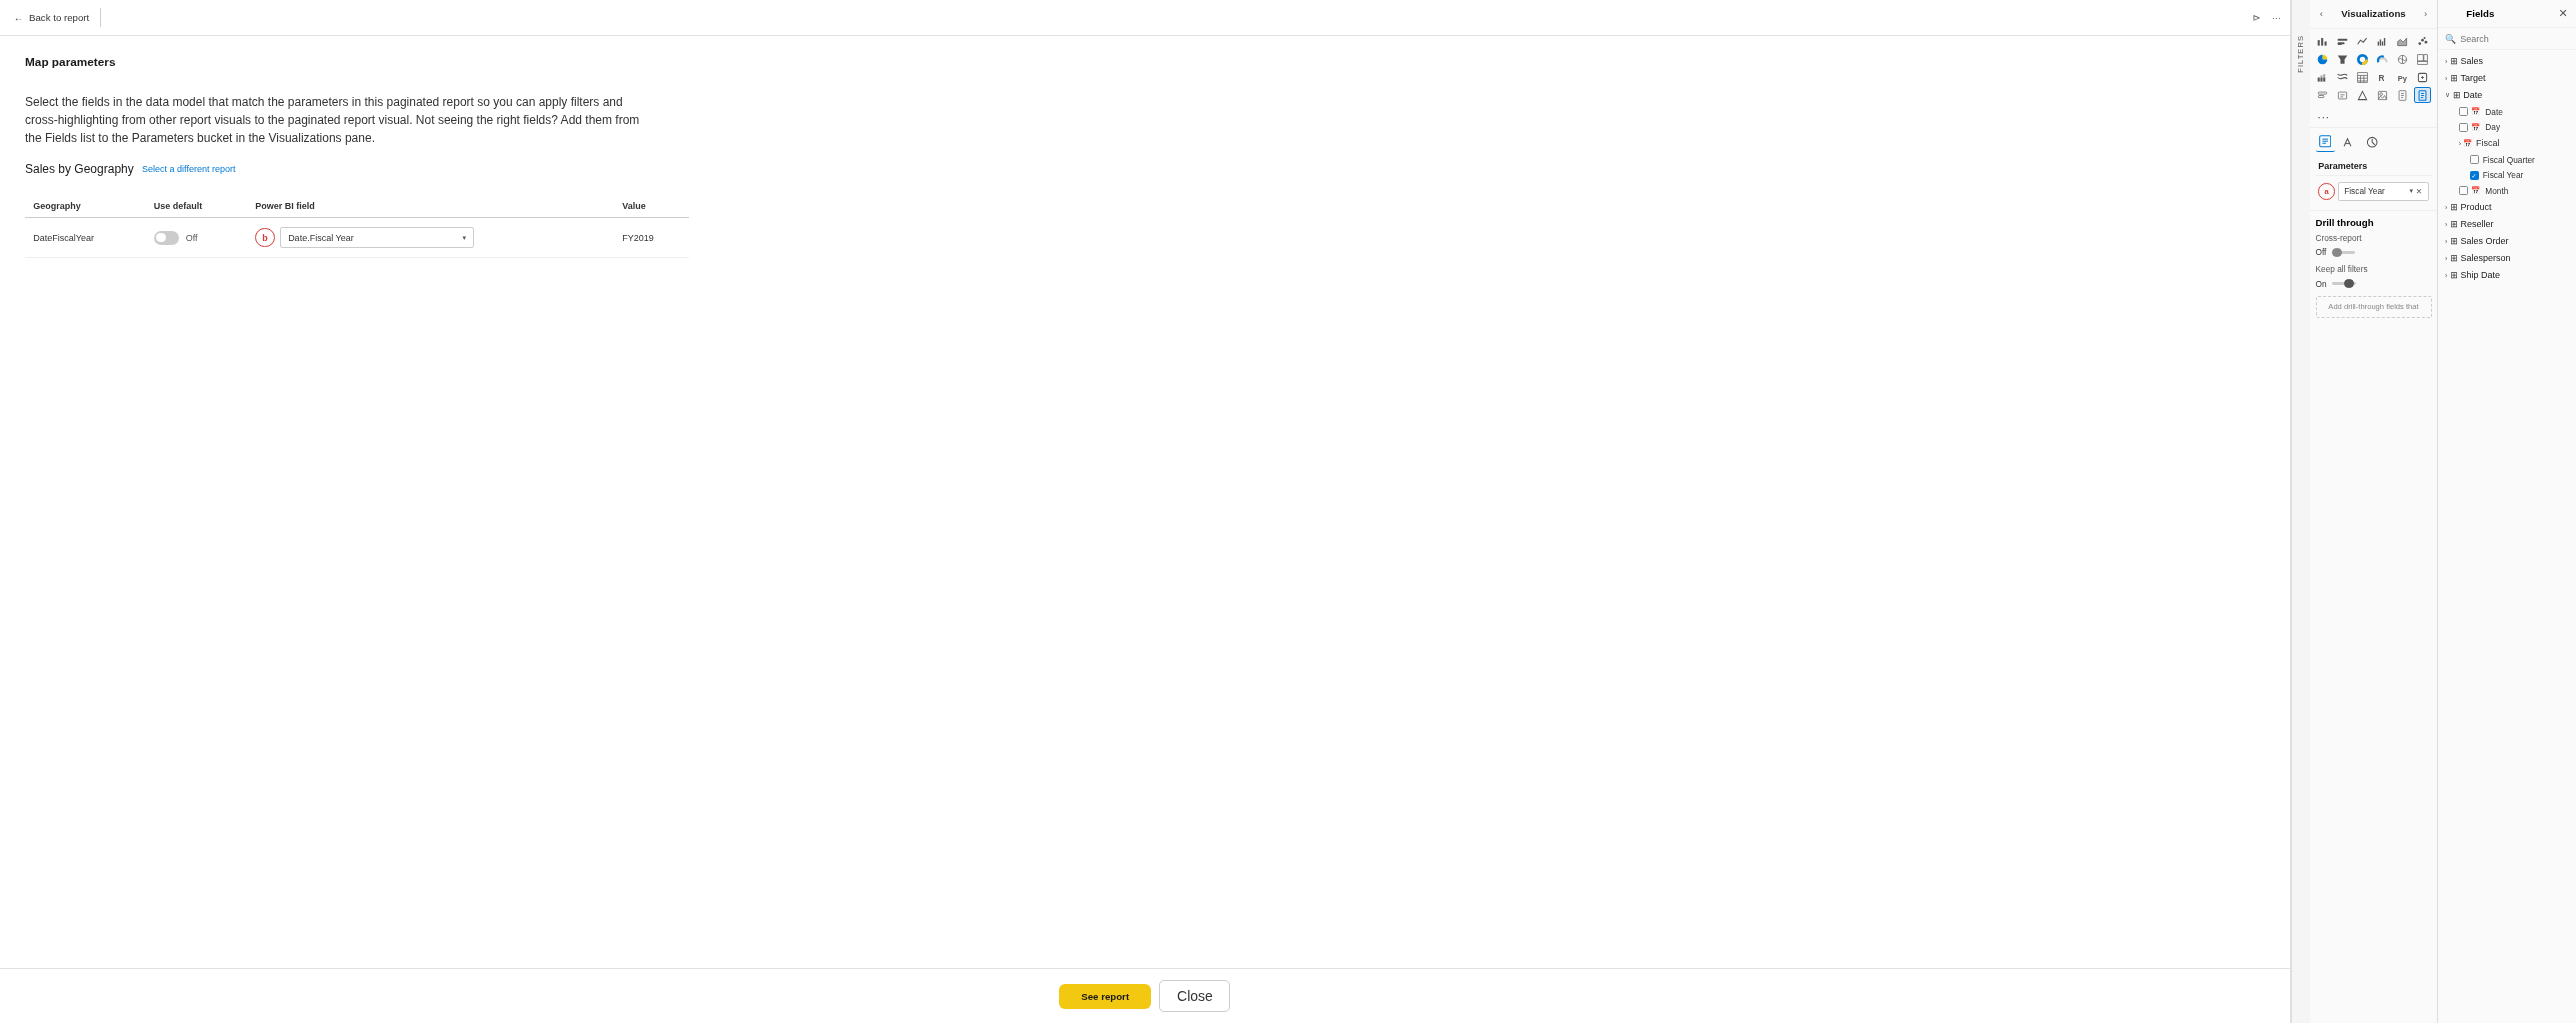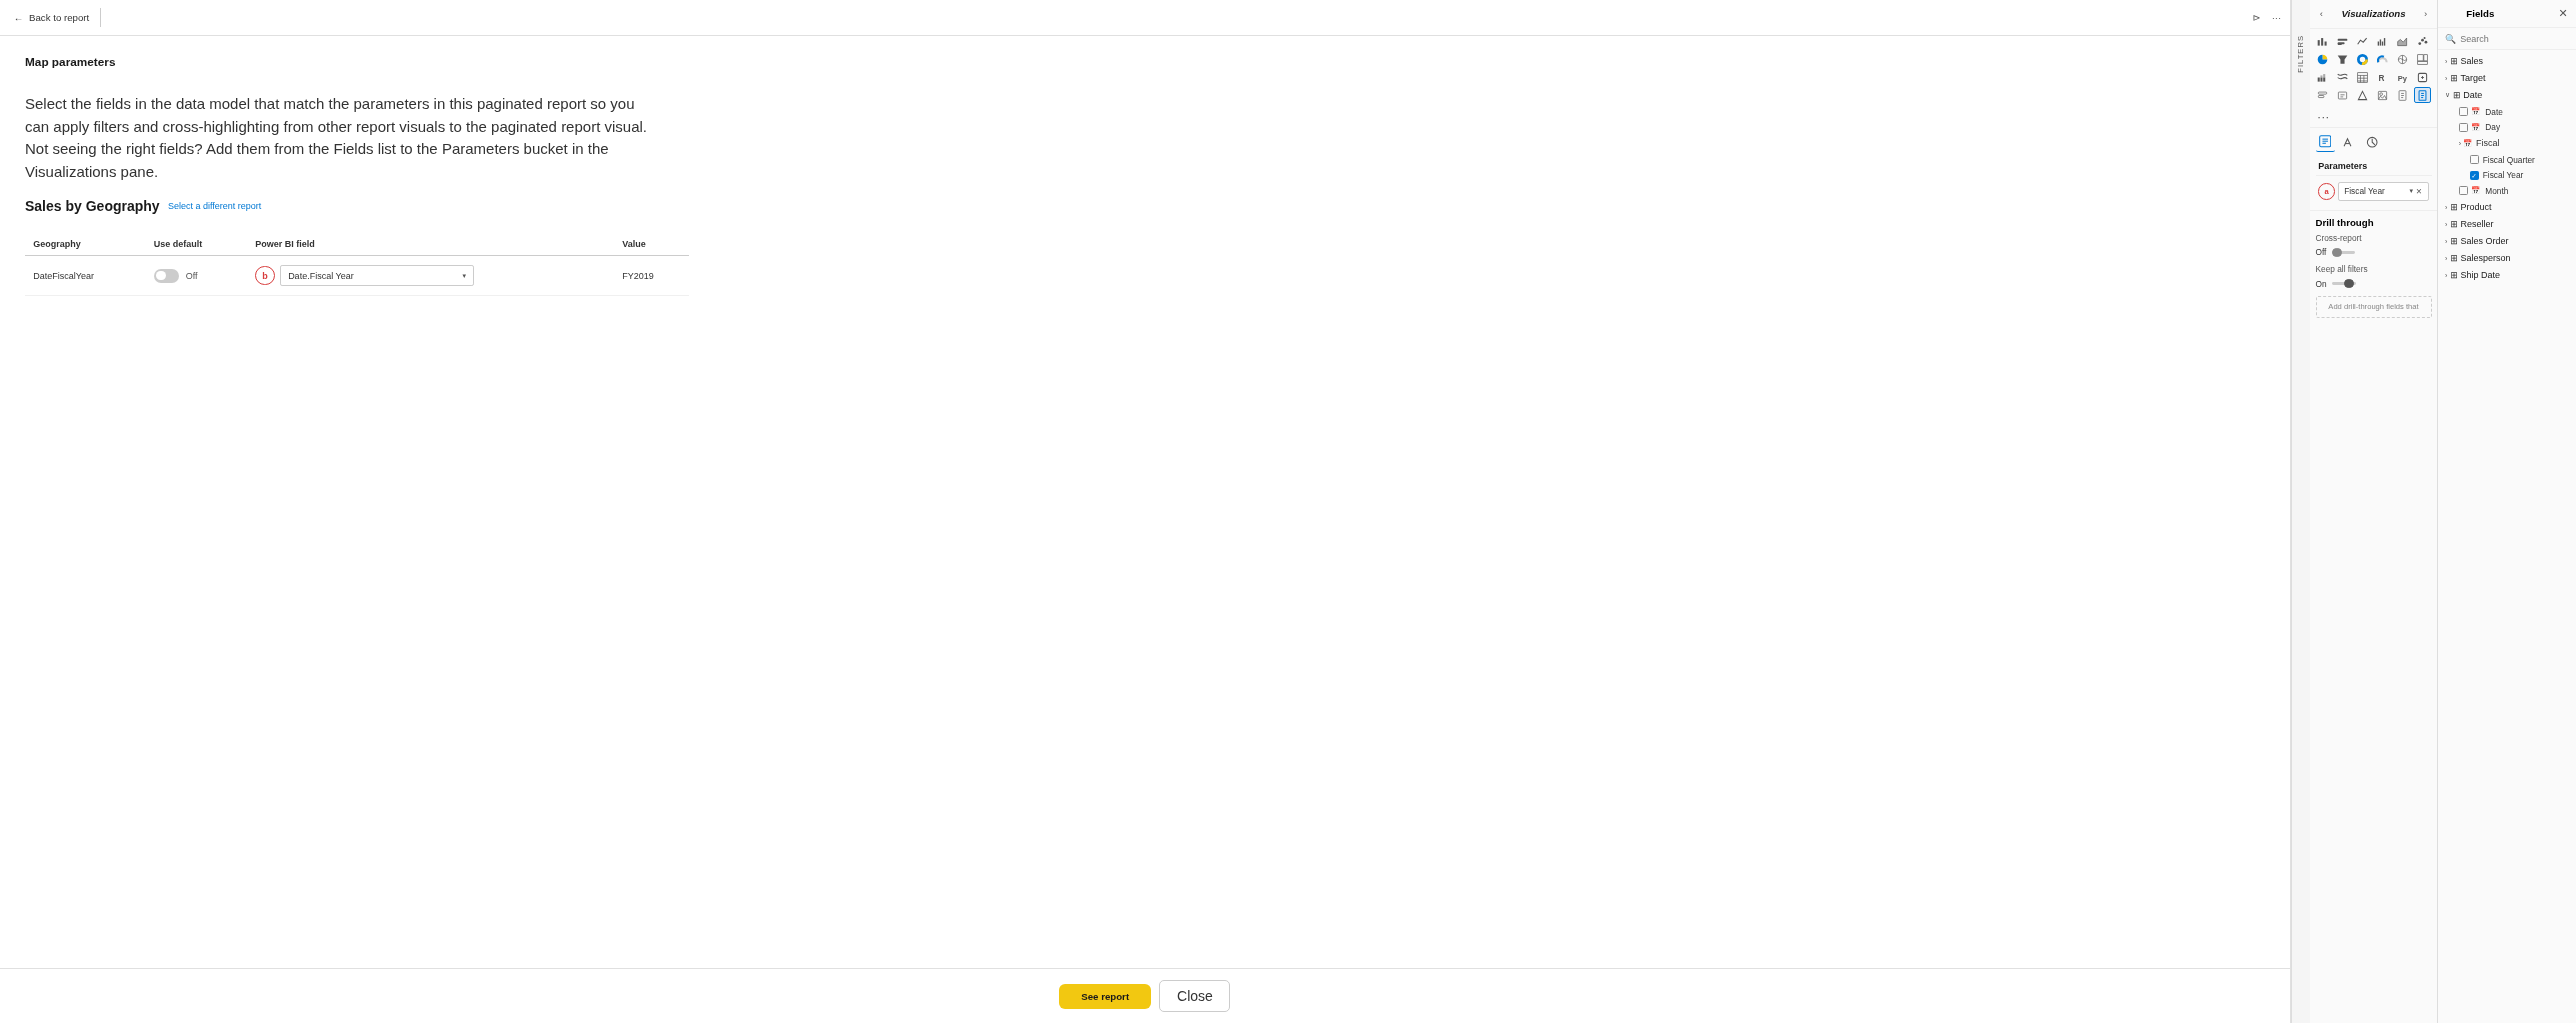"Visualizations" .viz-title { font-style: italic -> none }
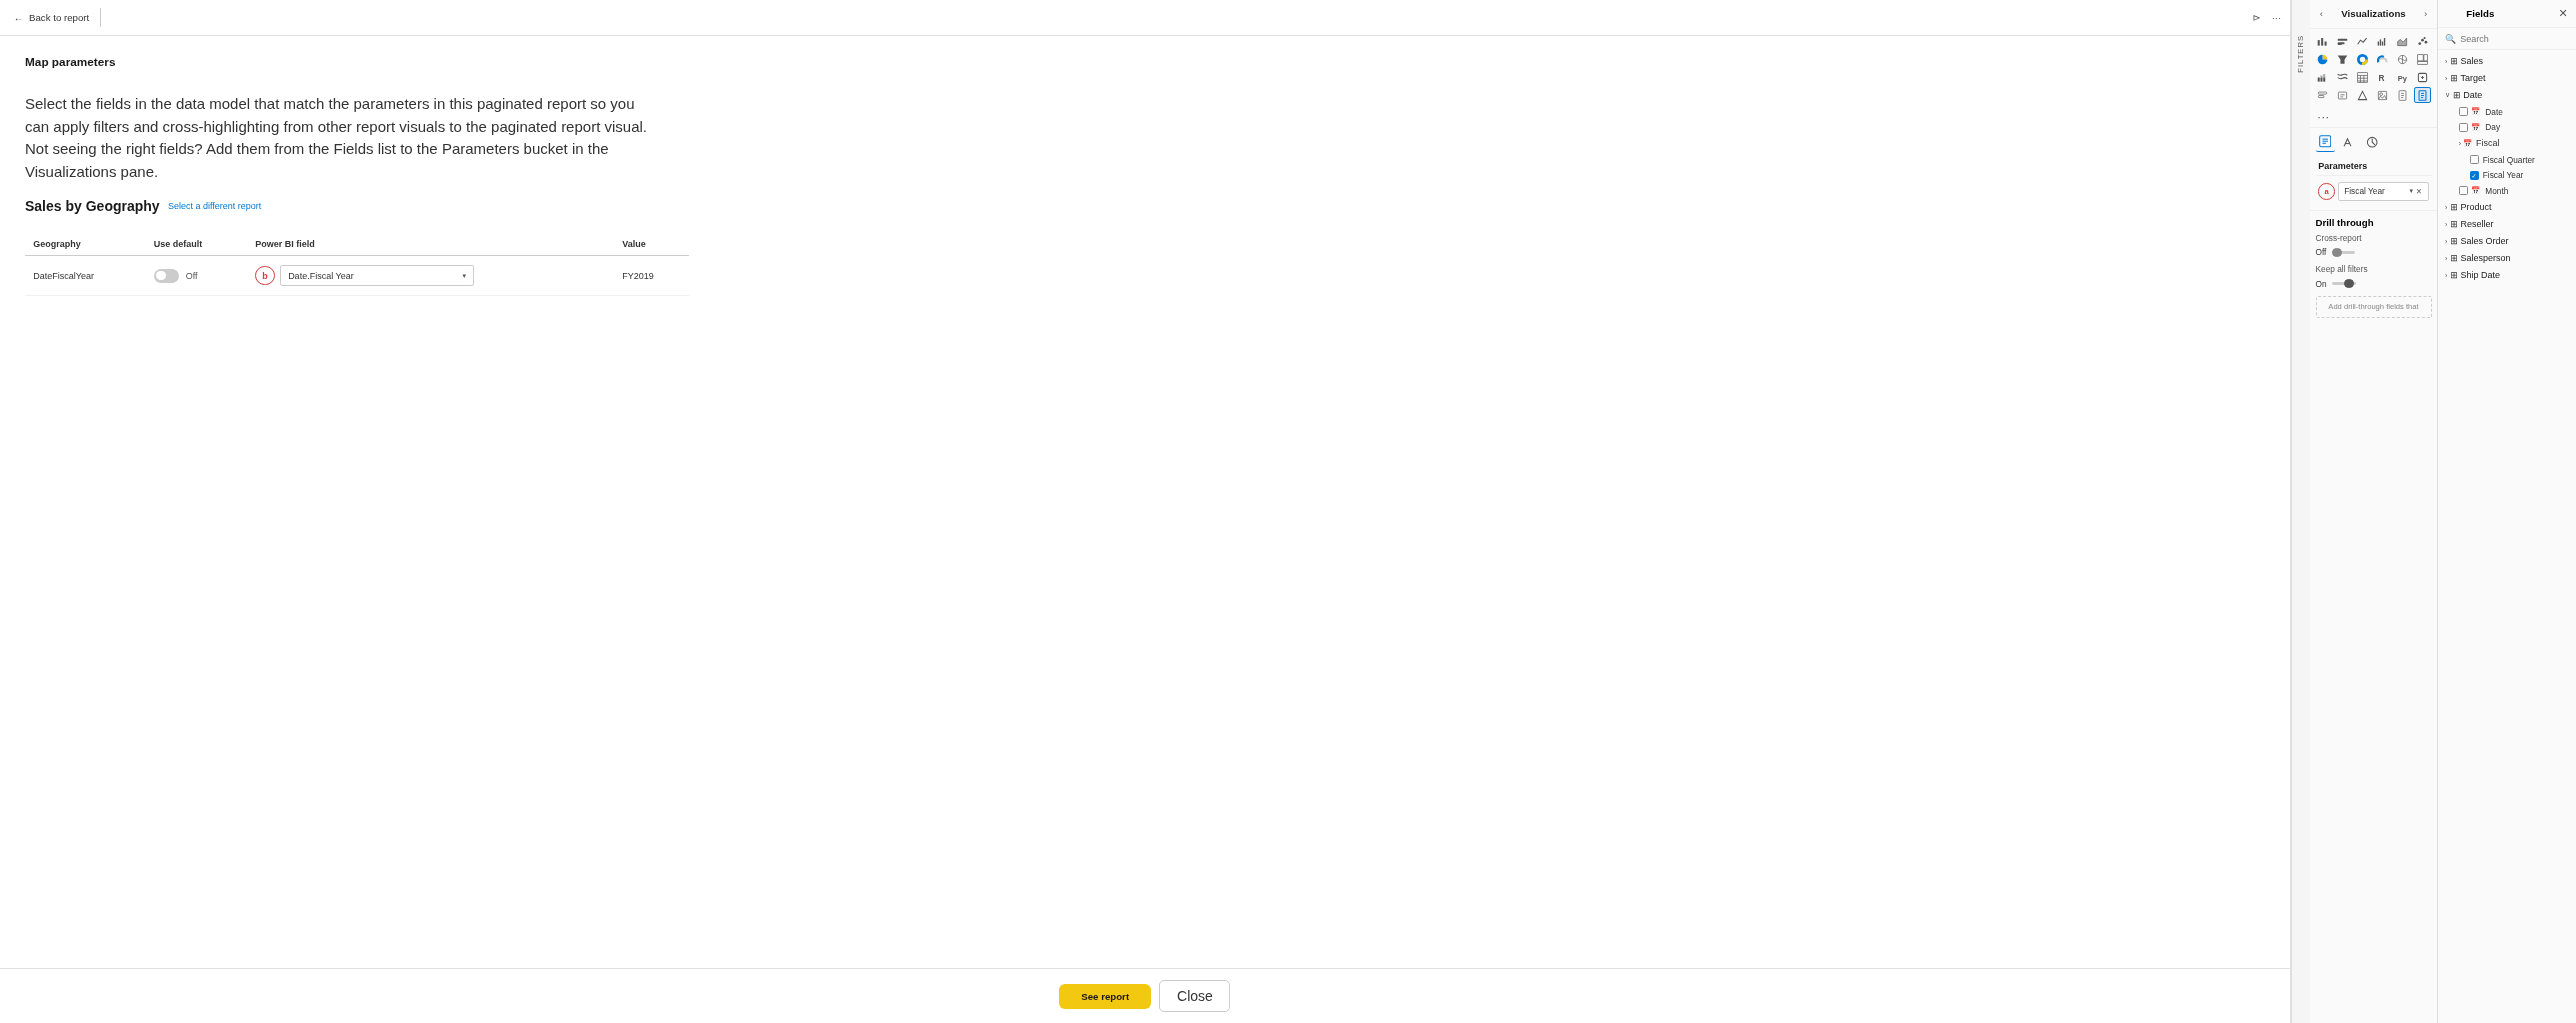"Select the fields in the" .map-params-desc { font-size: 15px -> 12px }
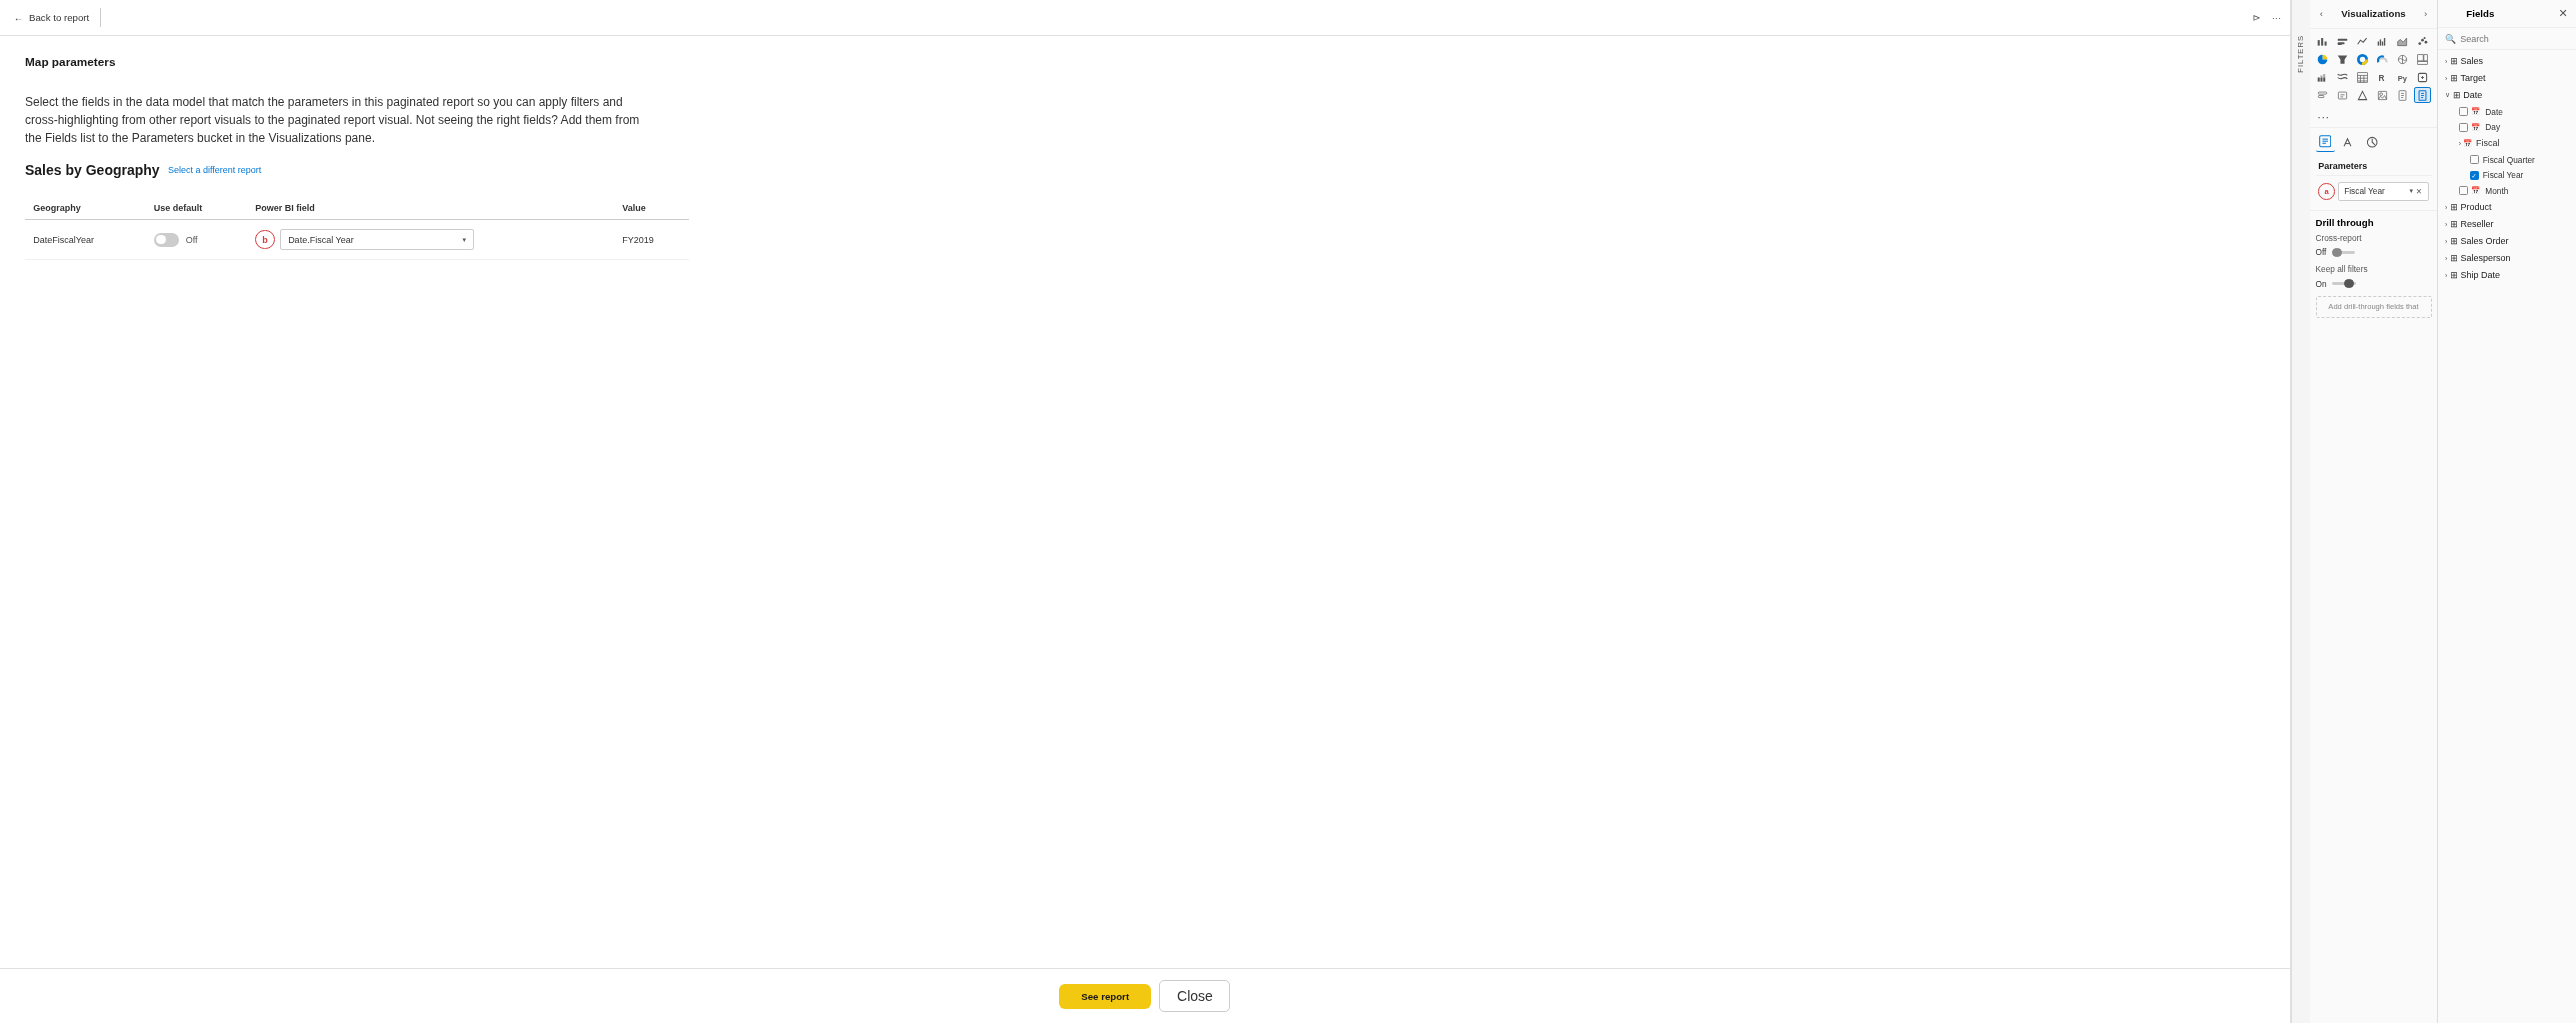"Sales by Geography" .report-name { font-size: 14px -> 12px; font-weight: 700 -> 400 }
